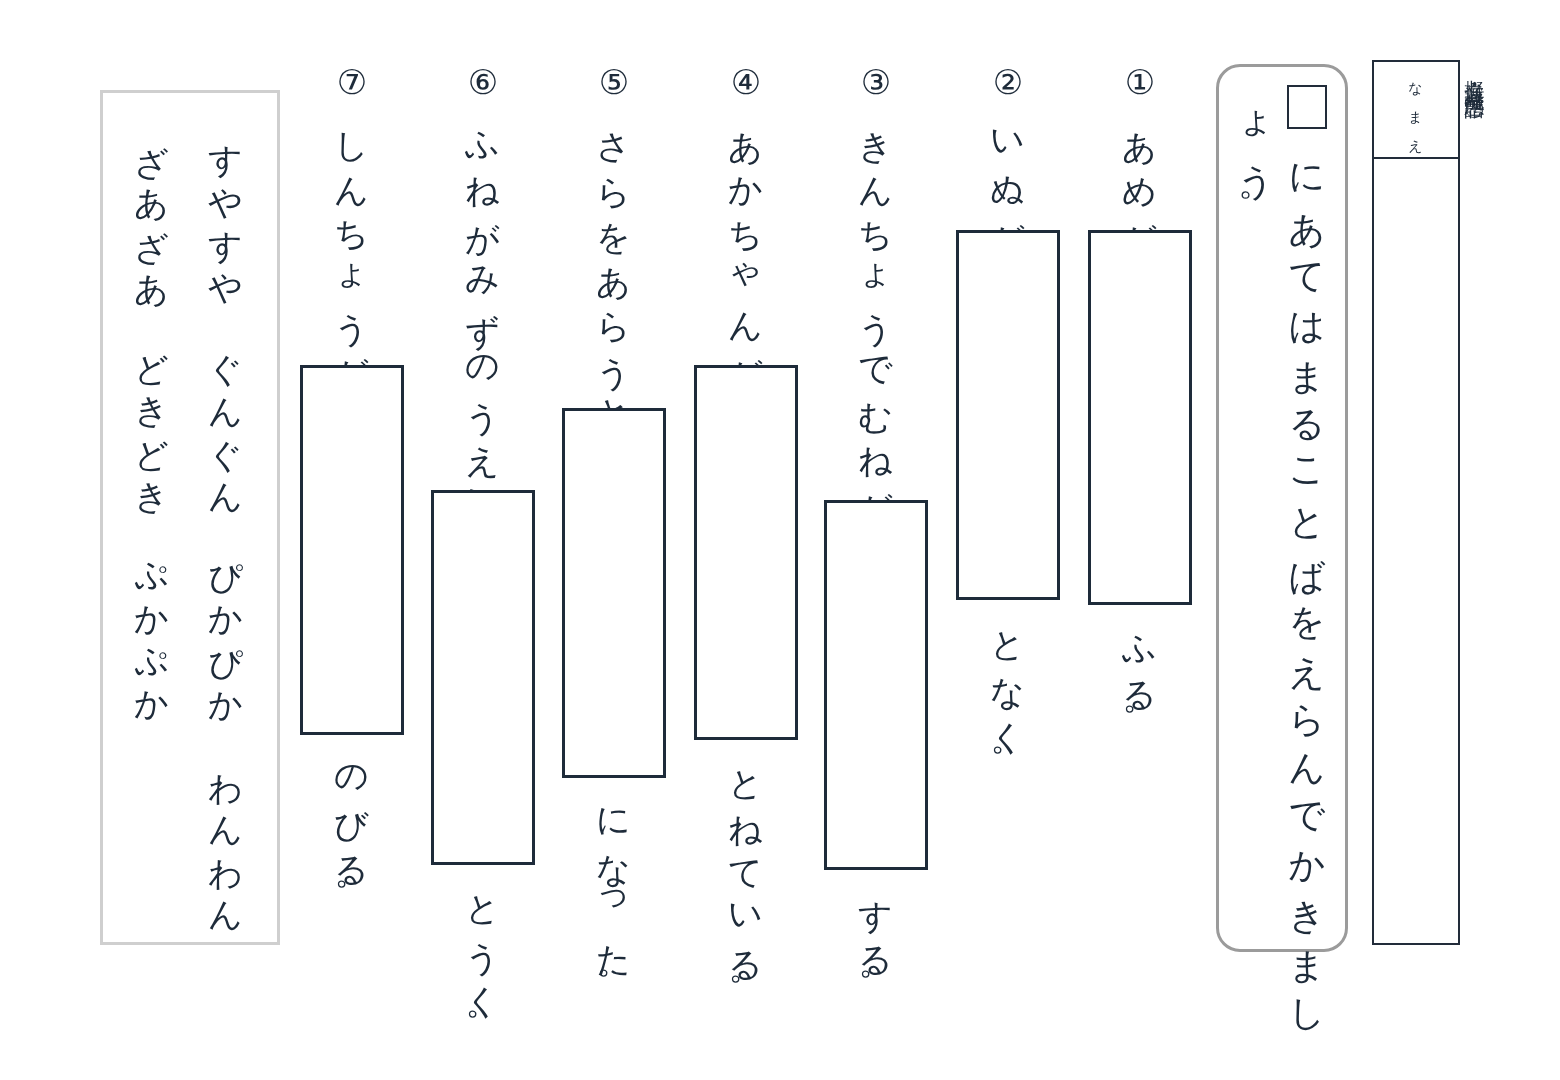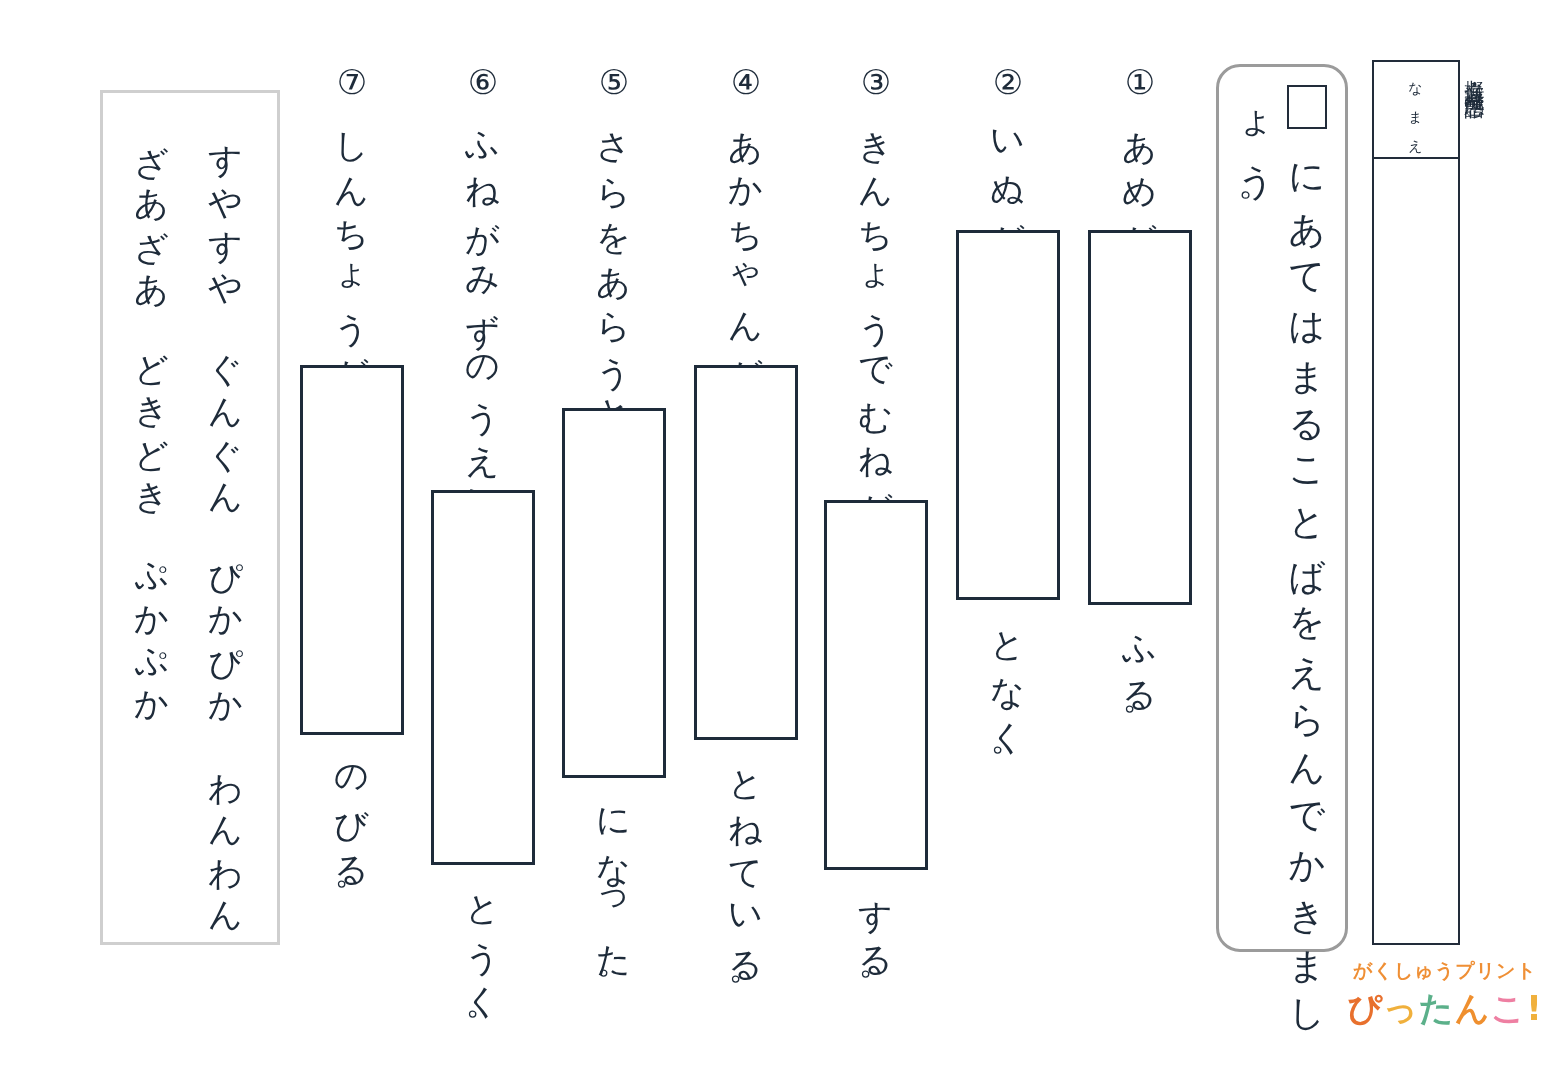"がくしゅうプリント" div.logo { html: <div> <div>がくしゅうプリント</div> <div><span>ぴ</span><span>っ</span><span>た</span><span>ん</span><span>こ</span><span>!</span></div> </div> -> none }
